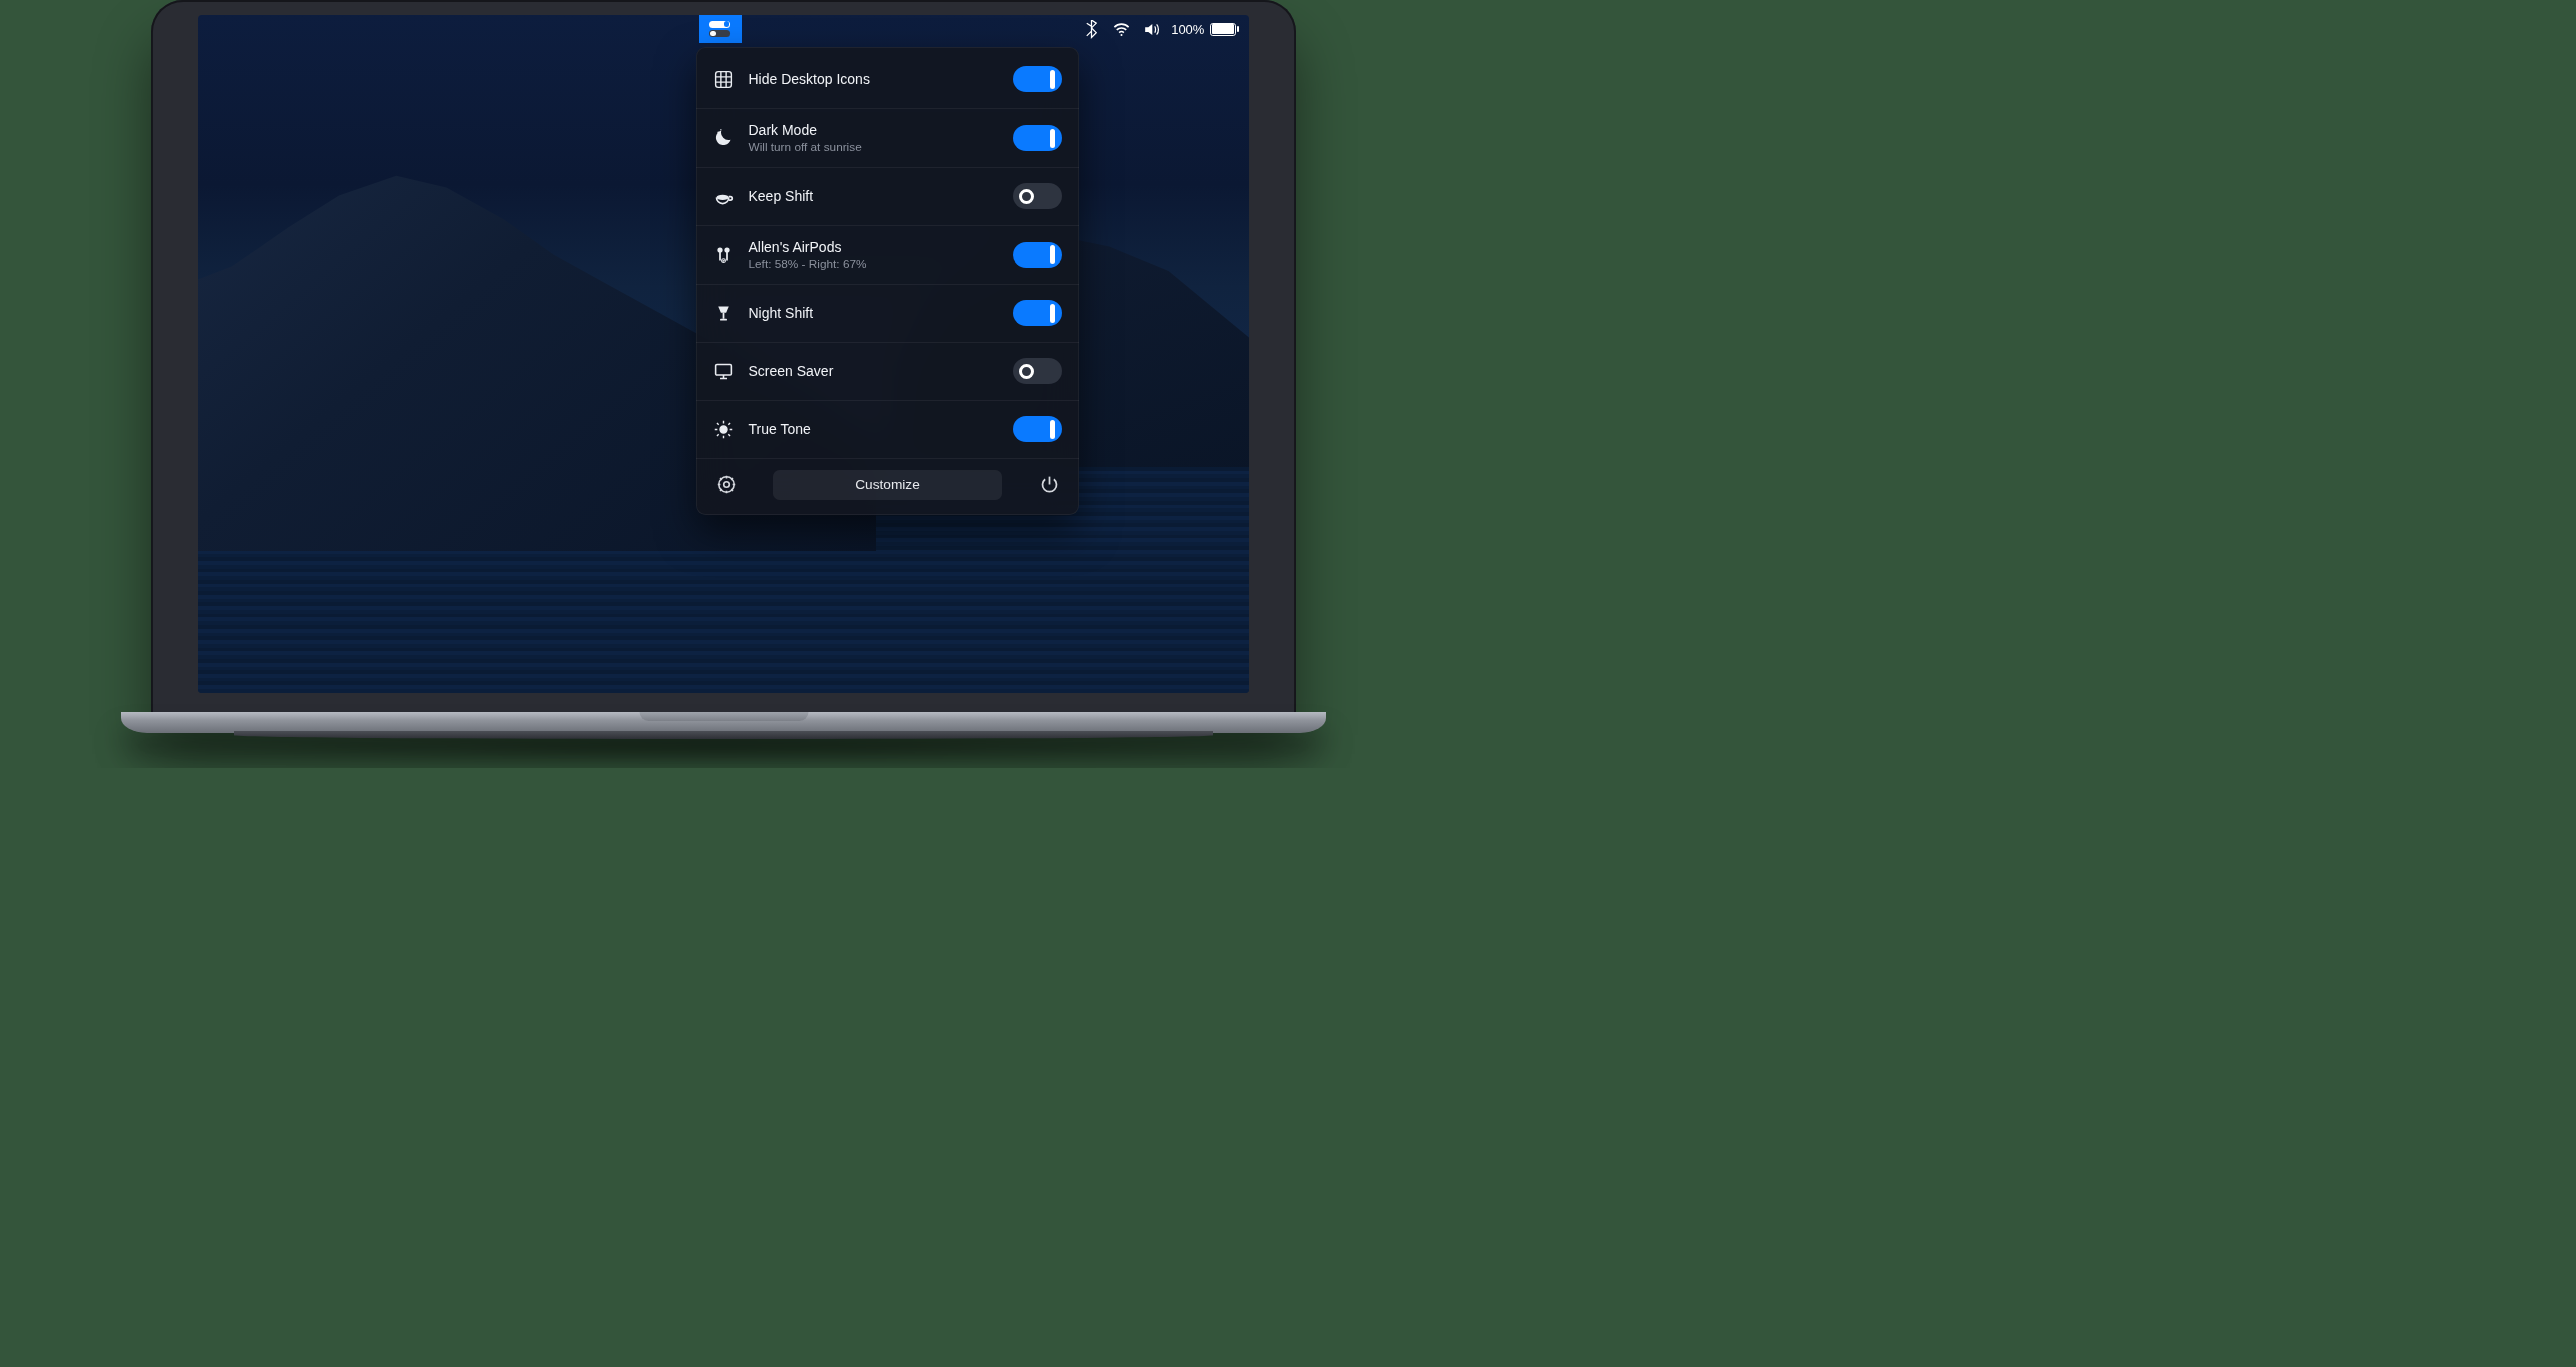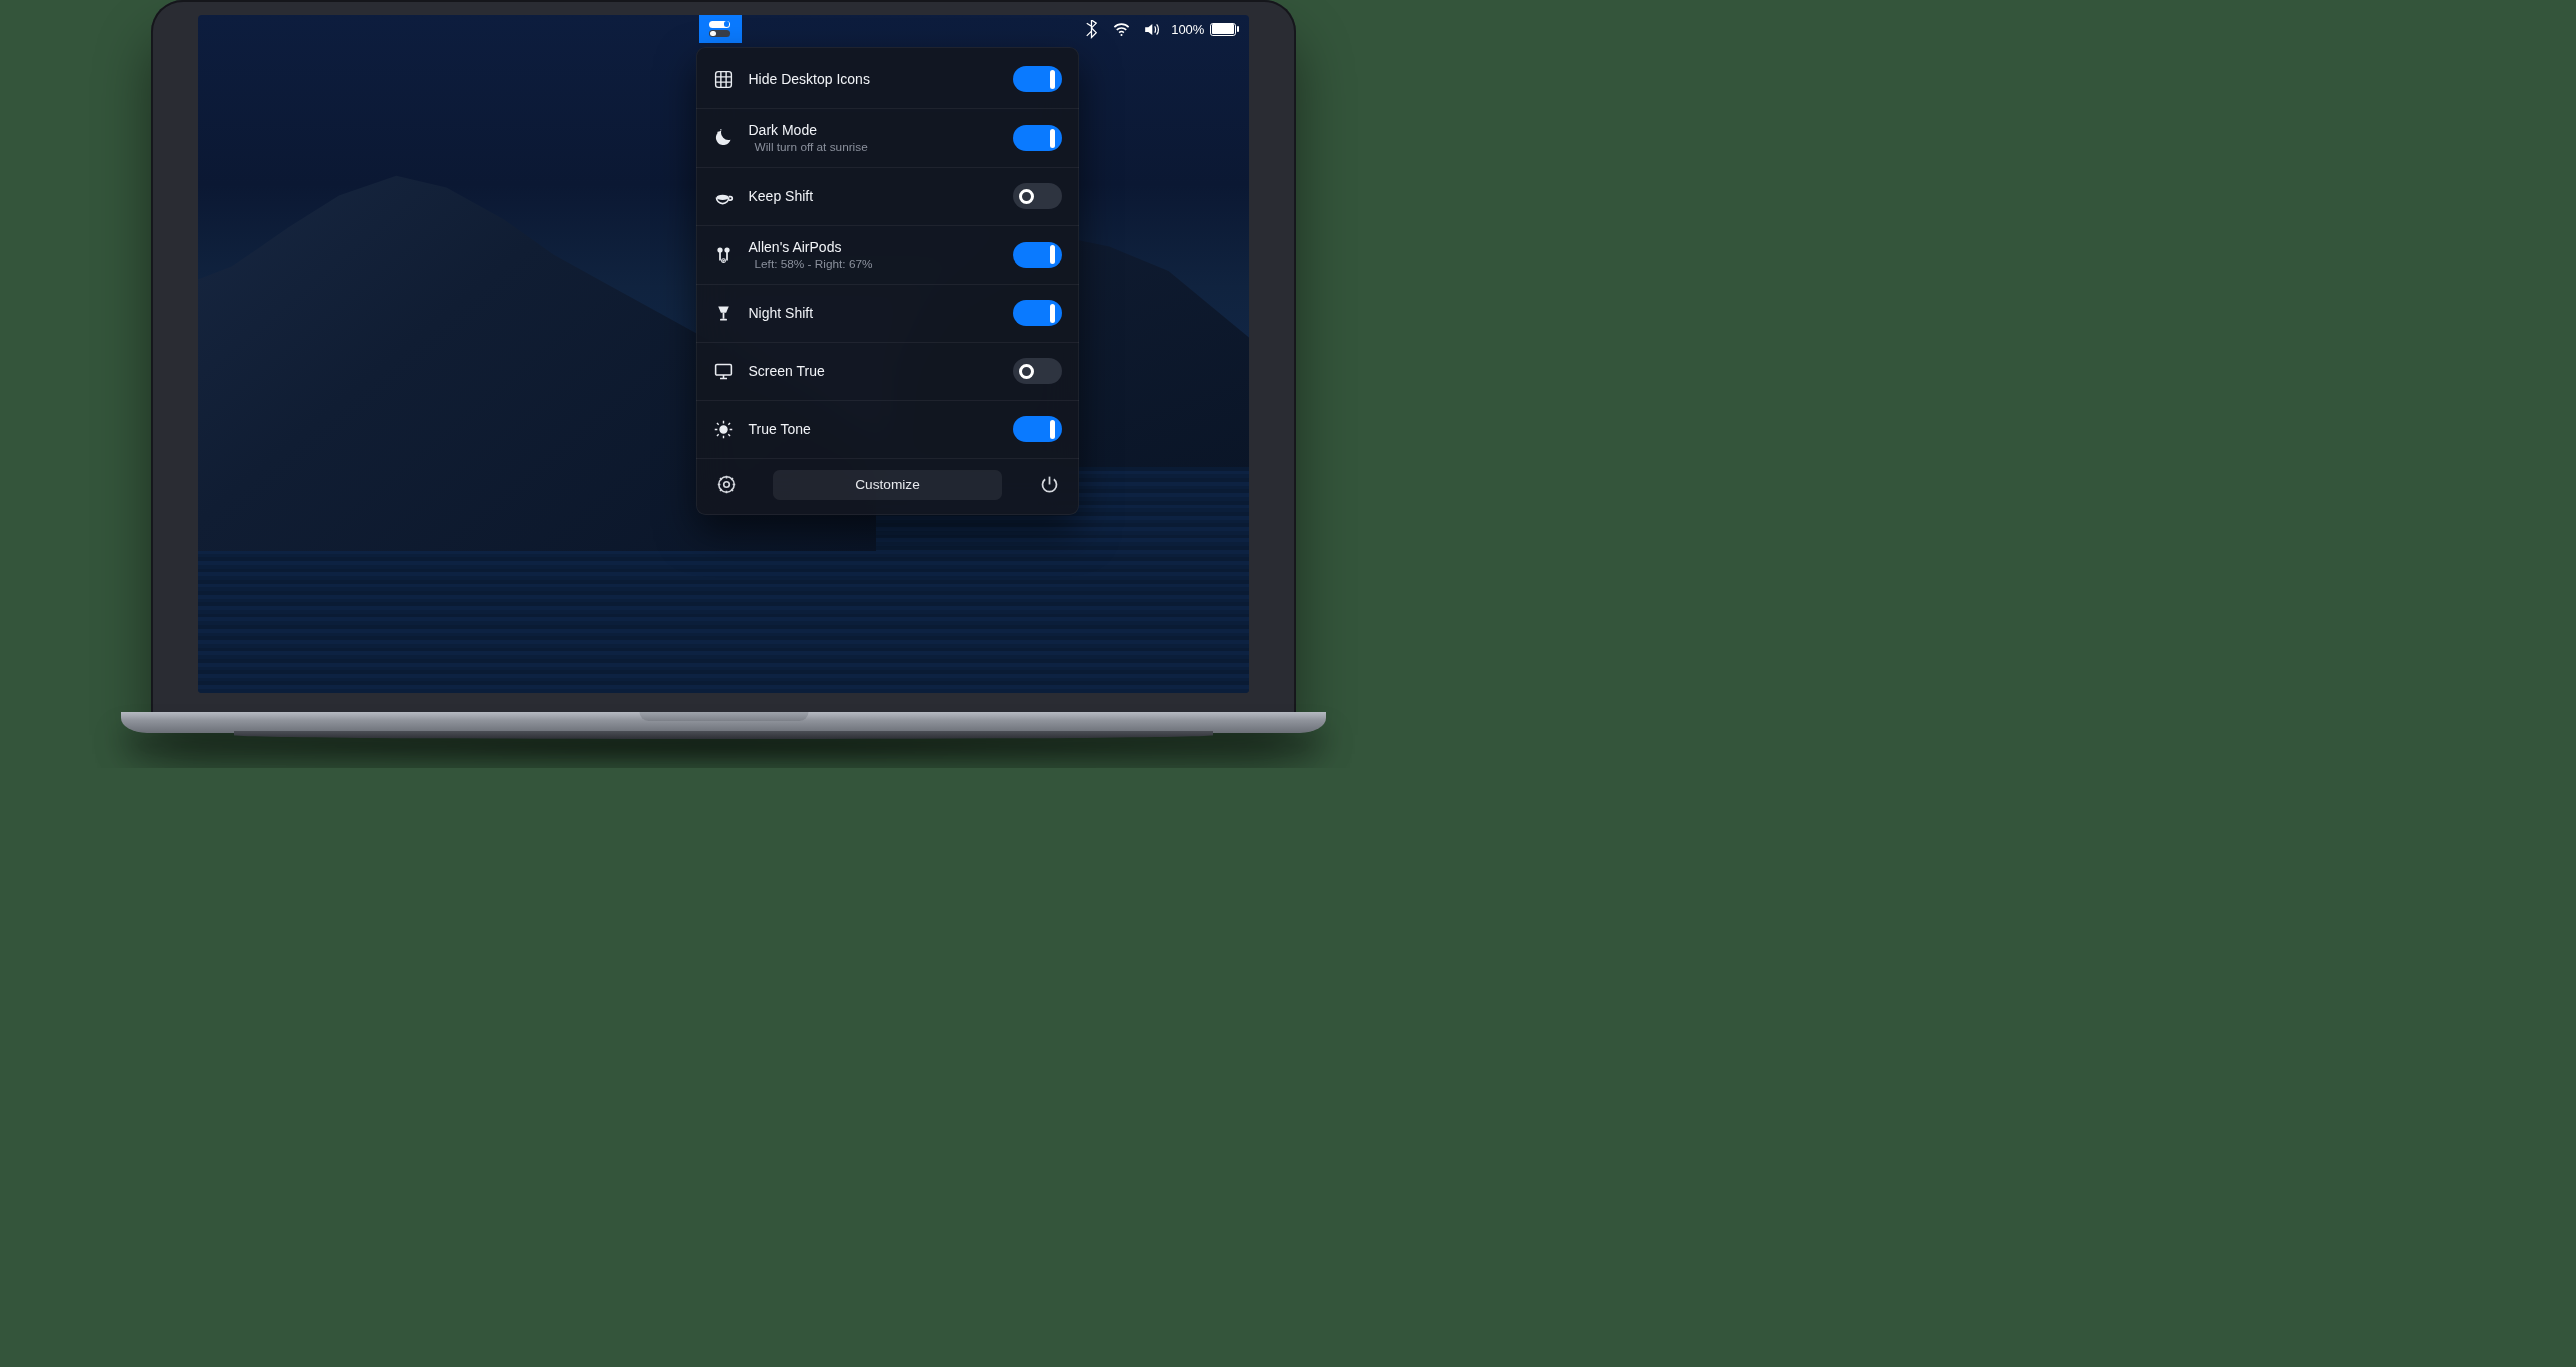"Will turn off at sunrise" .row-sub { margin-left: 6px -> none }
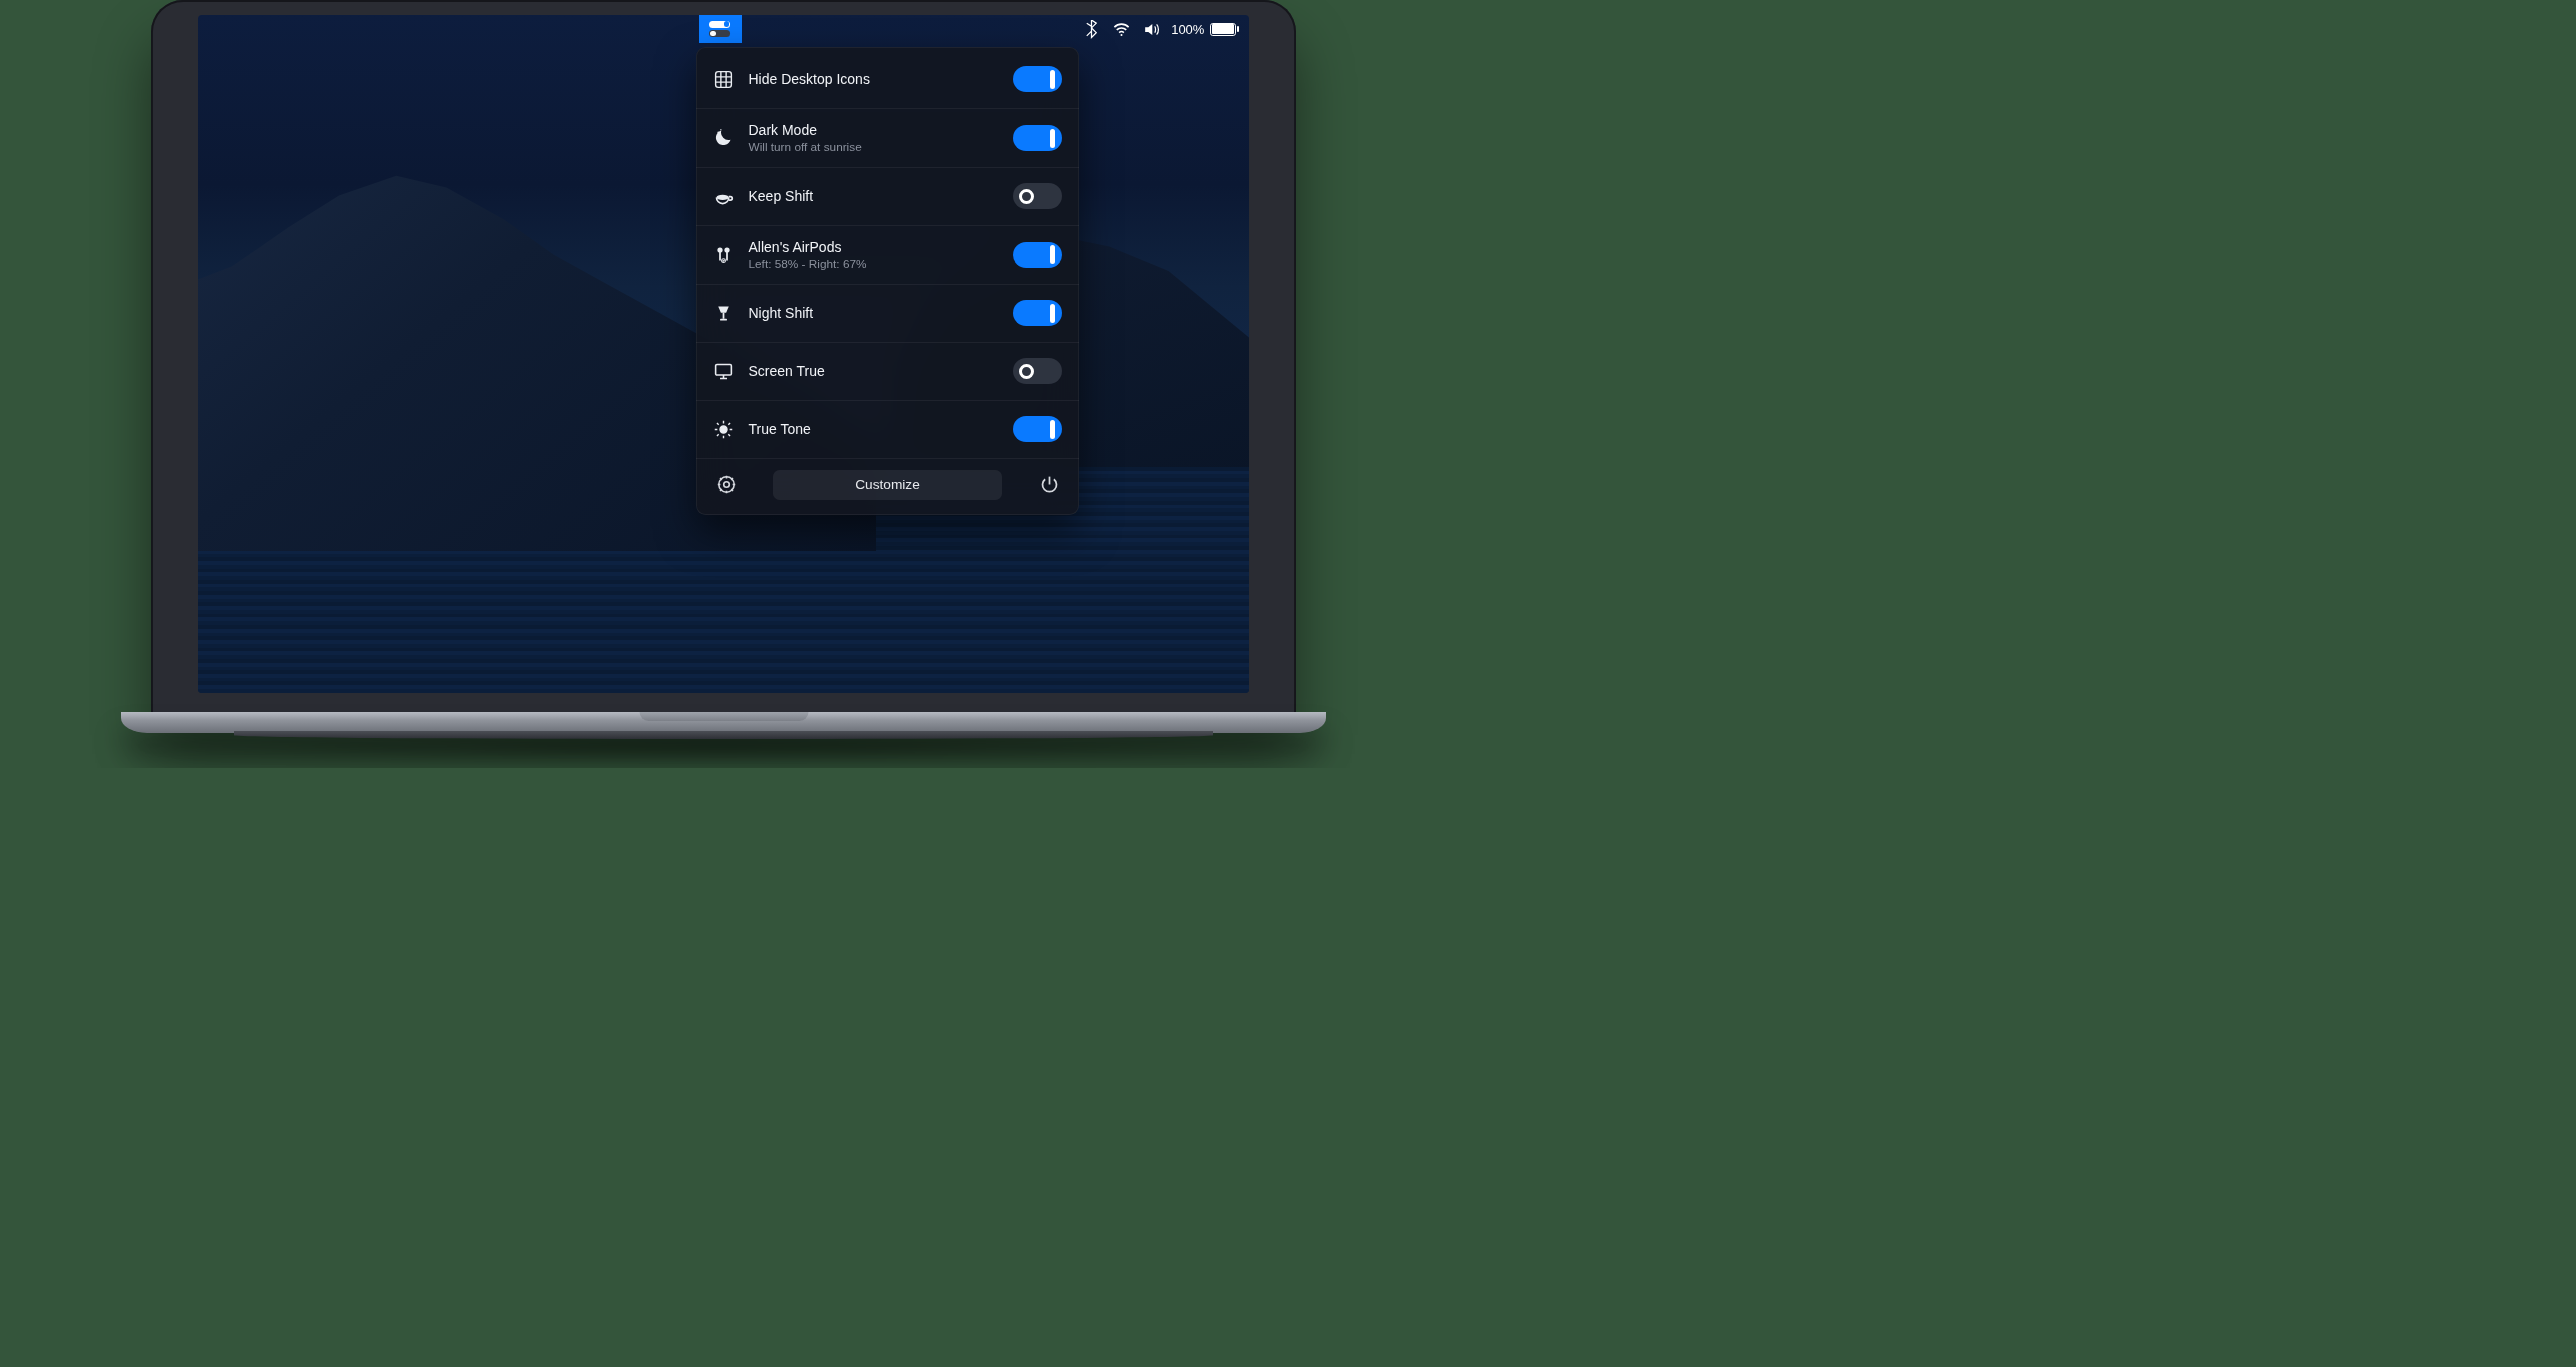"Screen True" div.row-title { text: True -> Saver }
